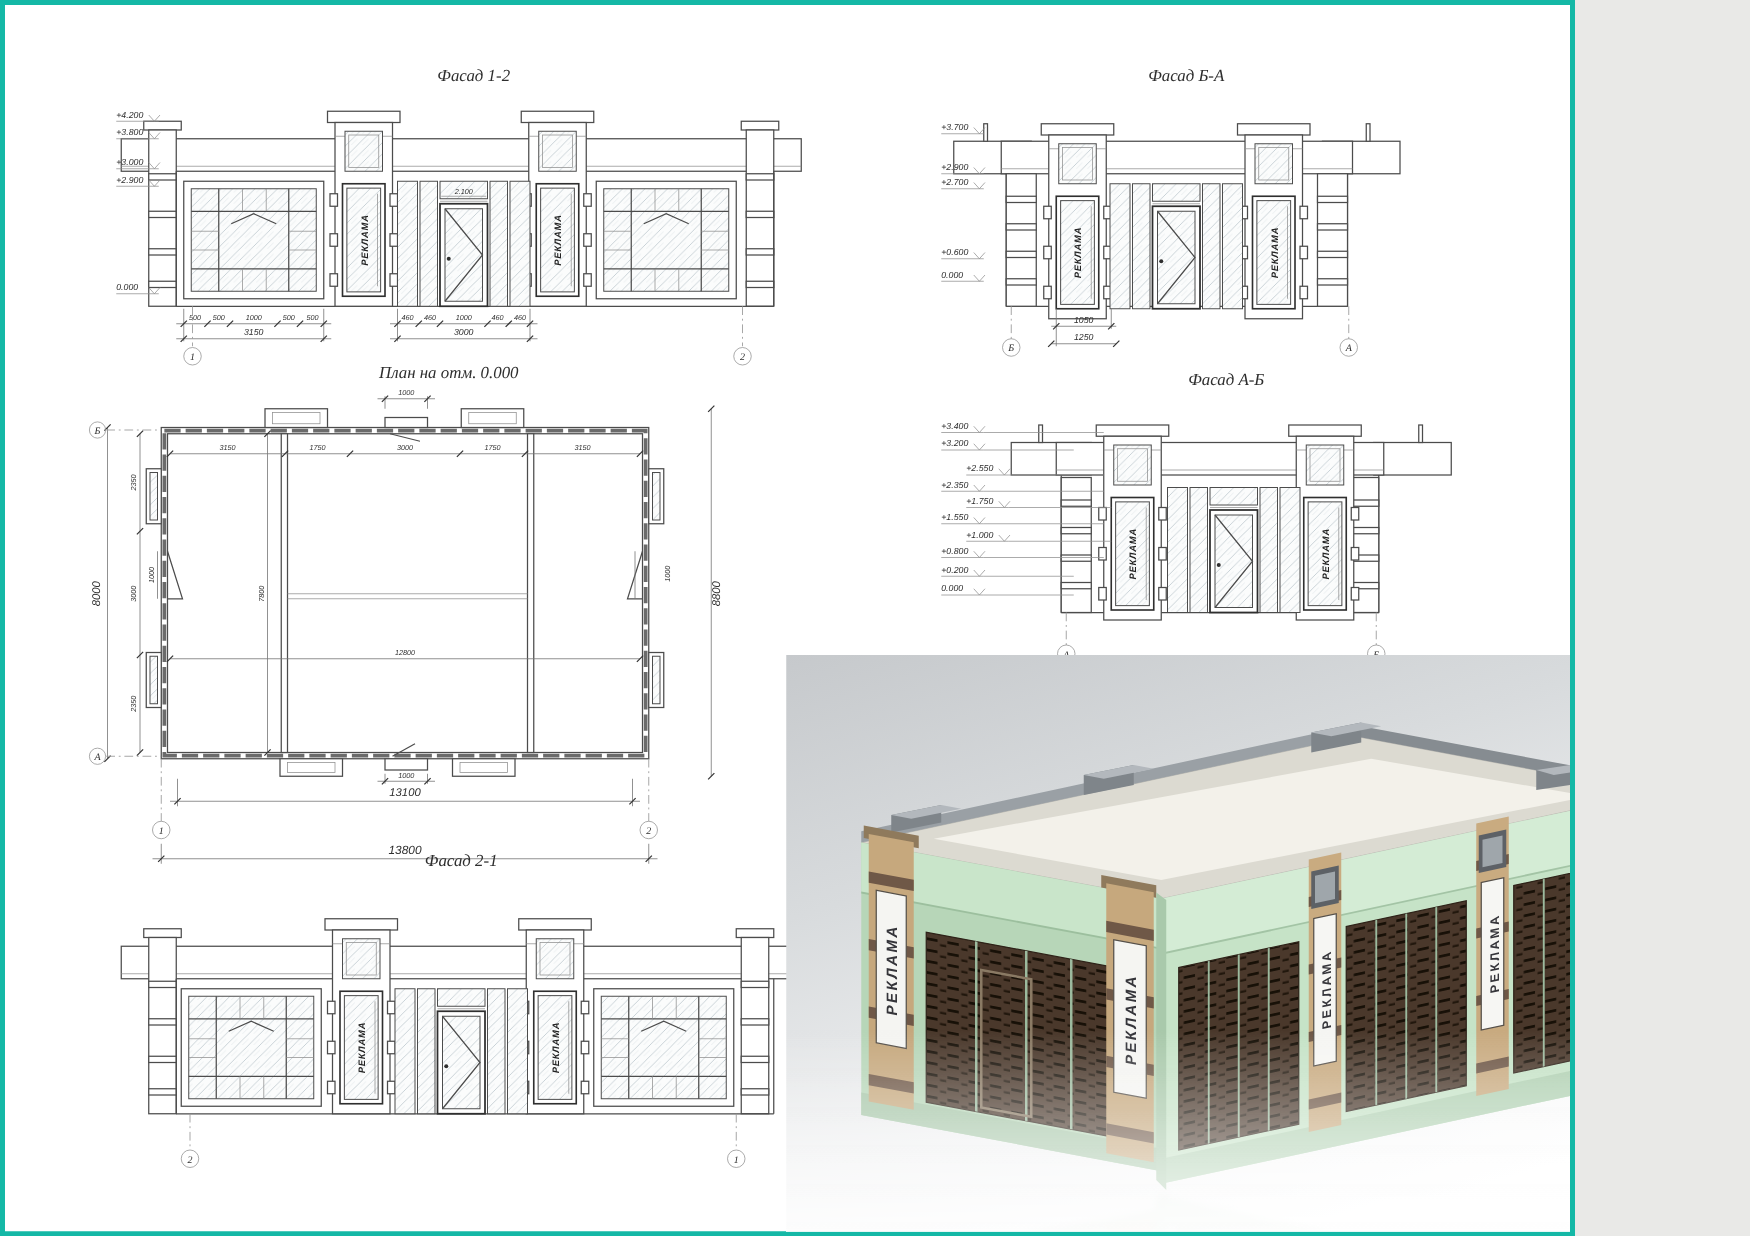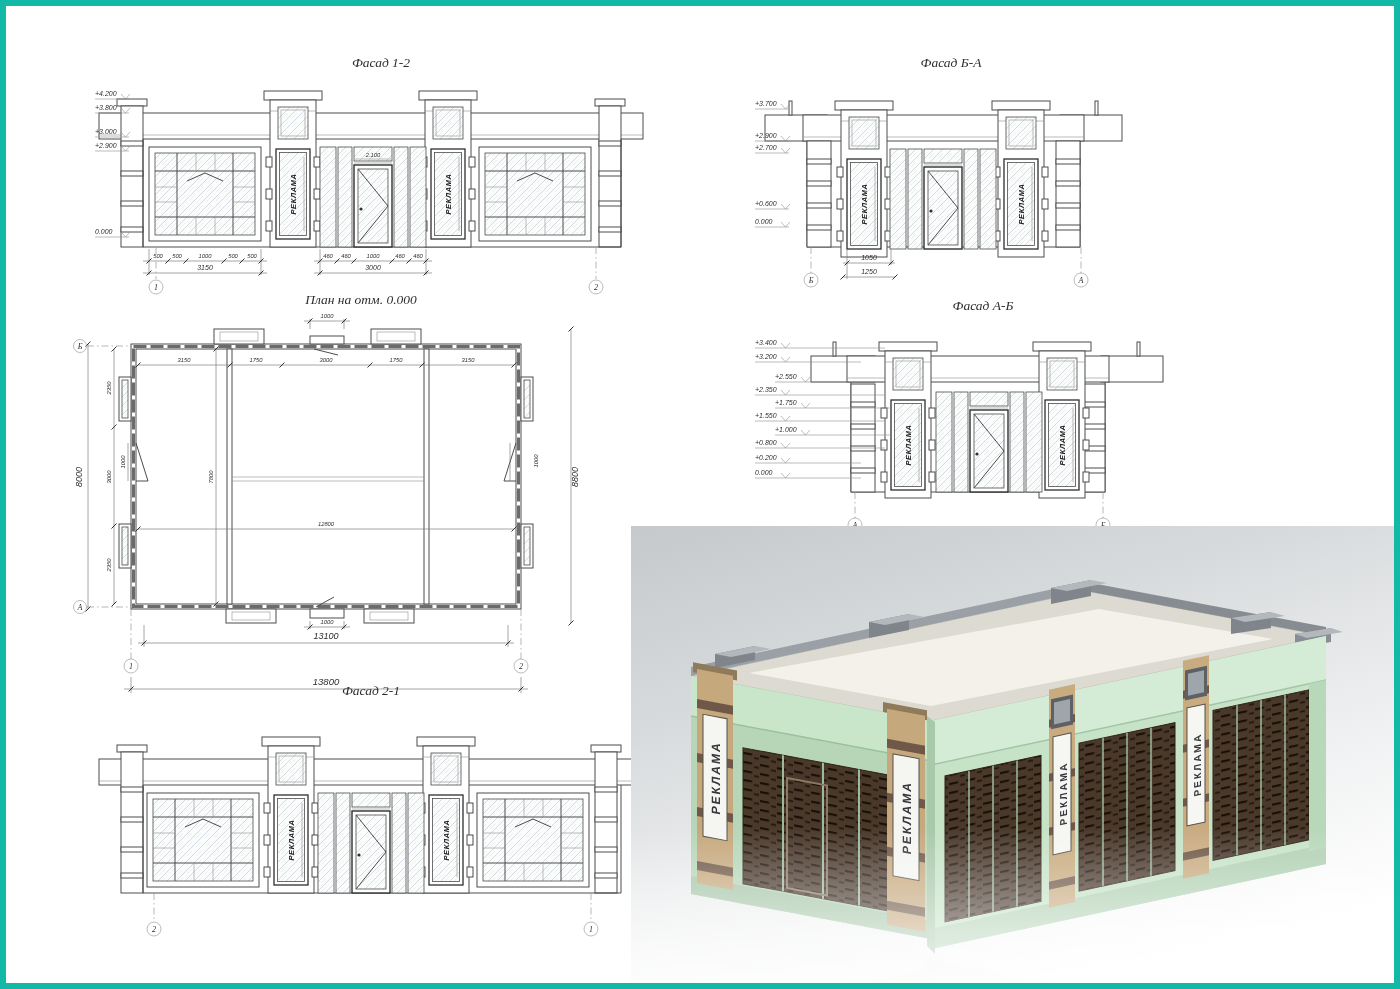"Фасад 1-2" .sheet { border: 6px solid #14b8a6 -> 4px solid #14b8a6; width: 1400px -> 1260px }
